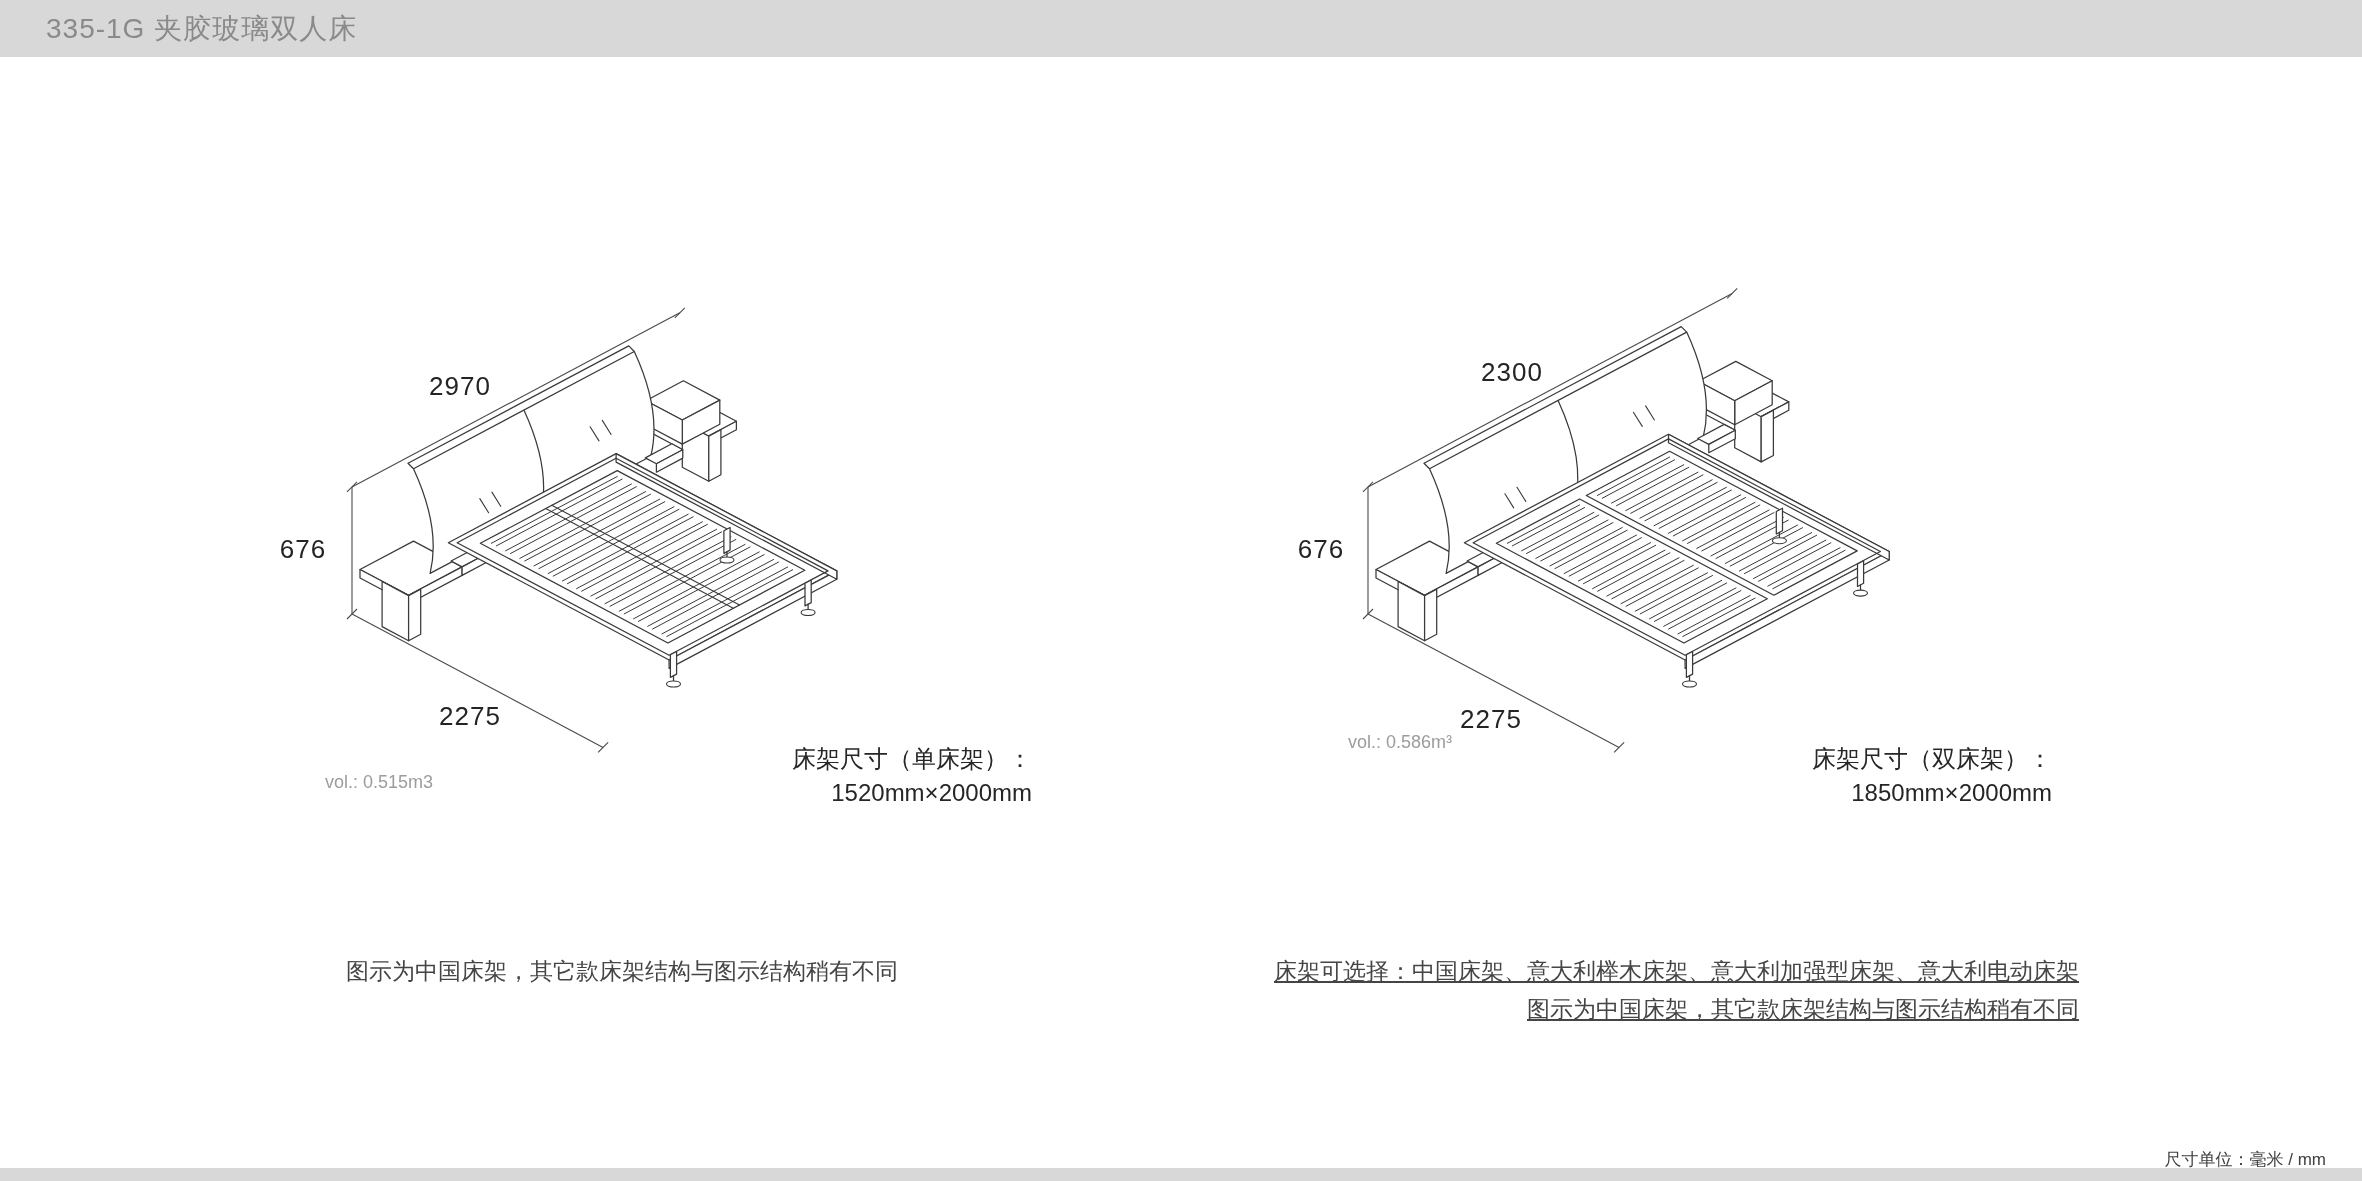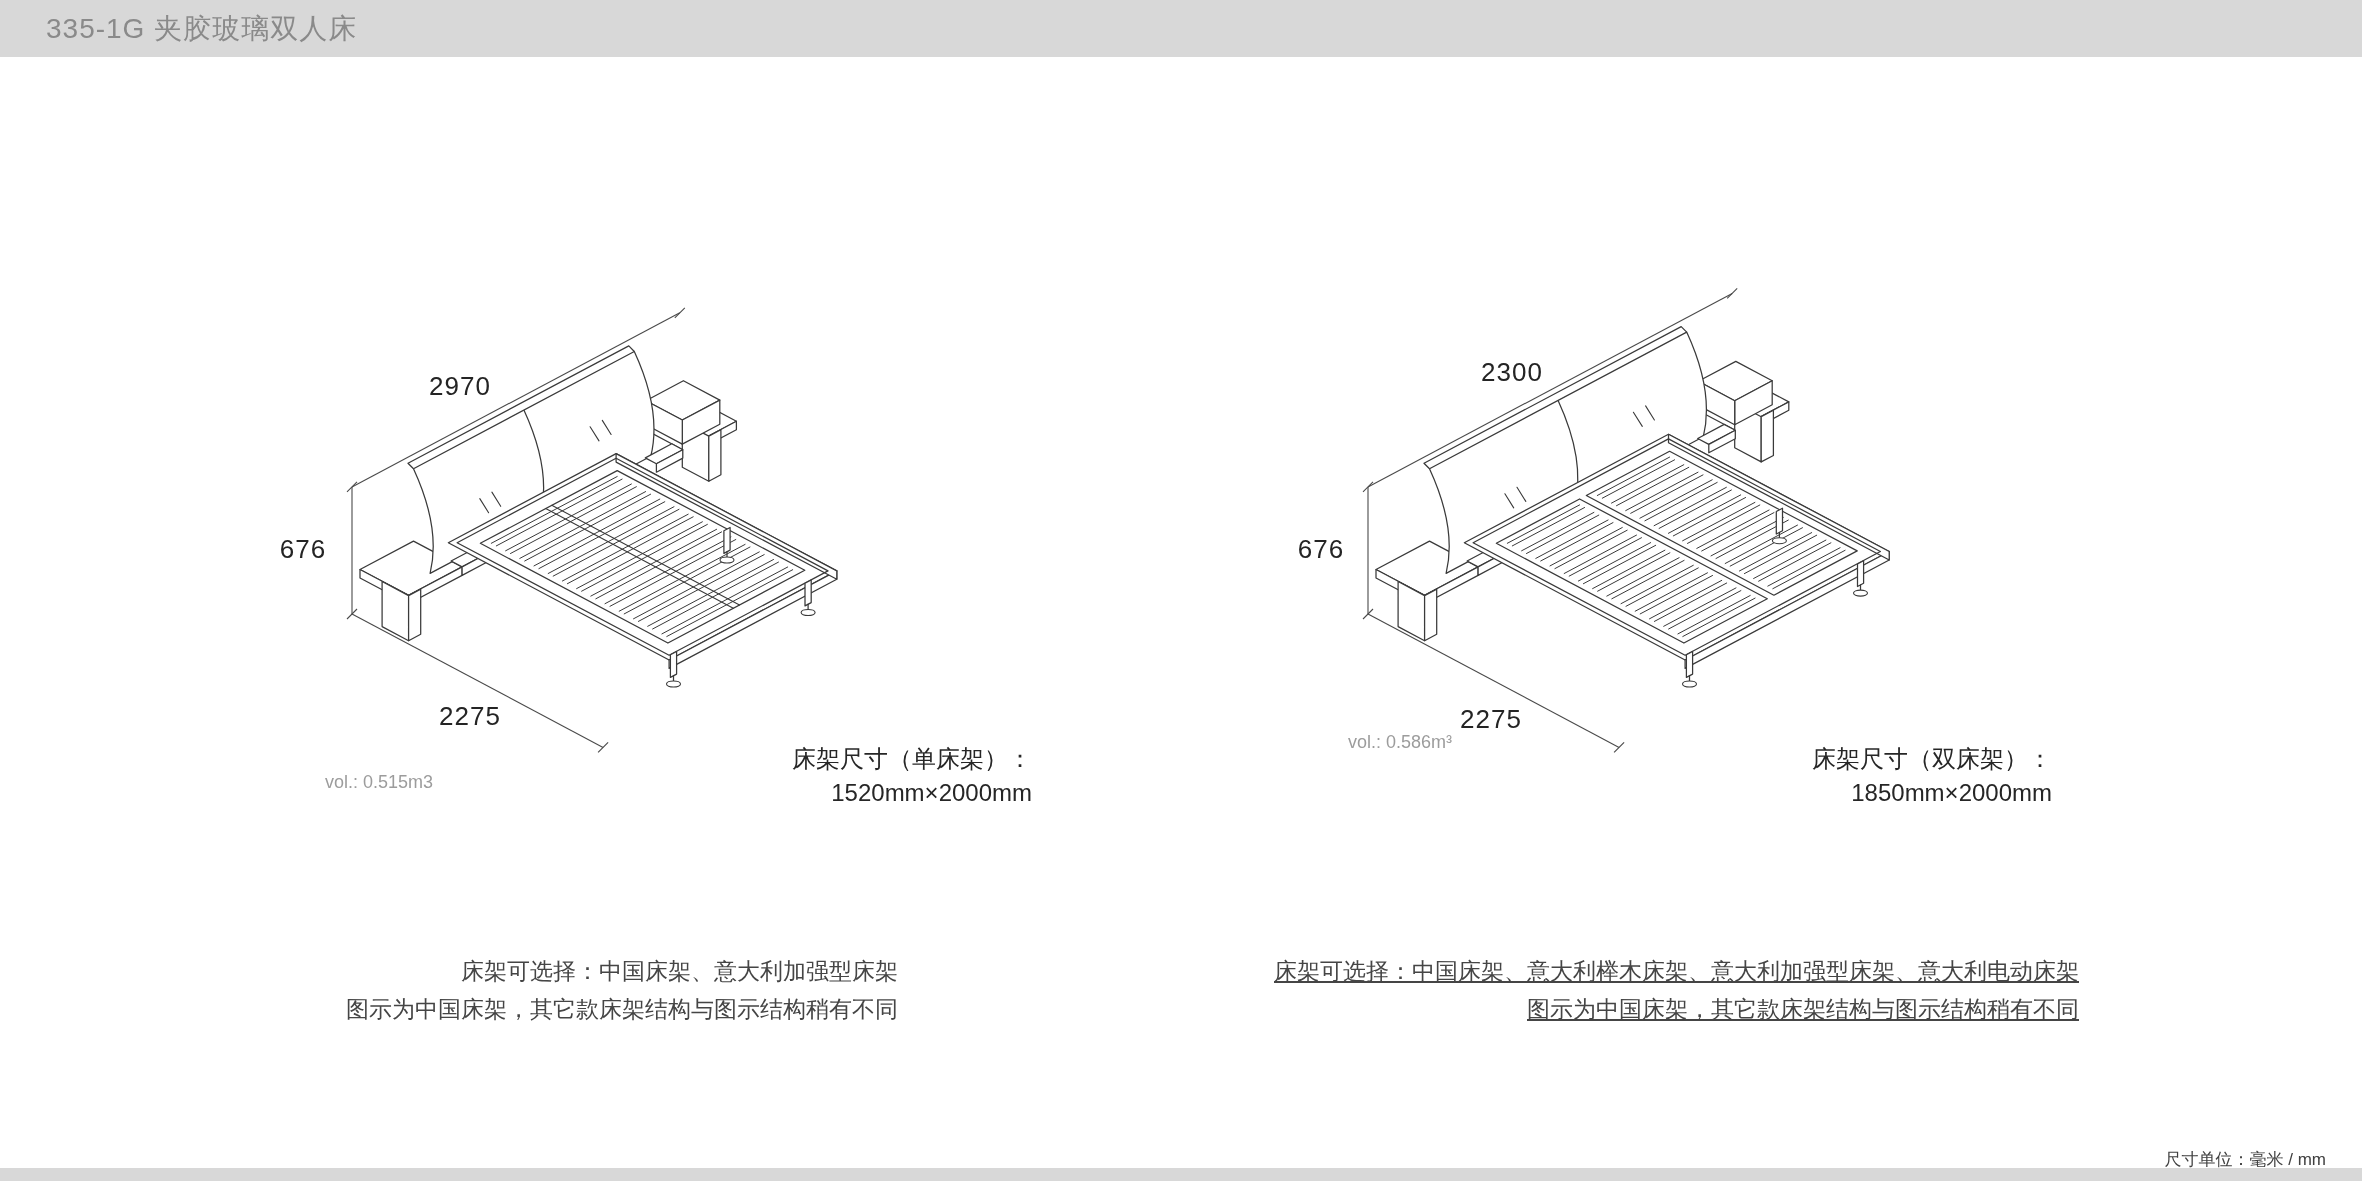"床架可选择：中国床架、意大利加强型床架" div { html: <div>床架可选择：中国床架、意大利加强型床架</div> -> none }
